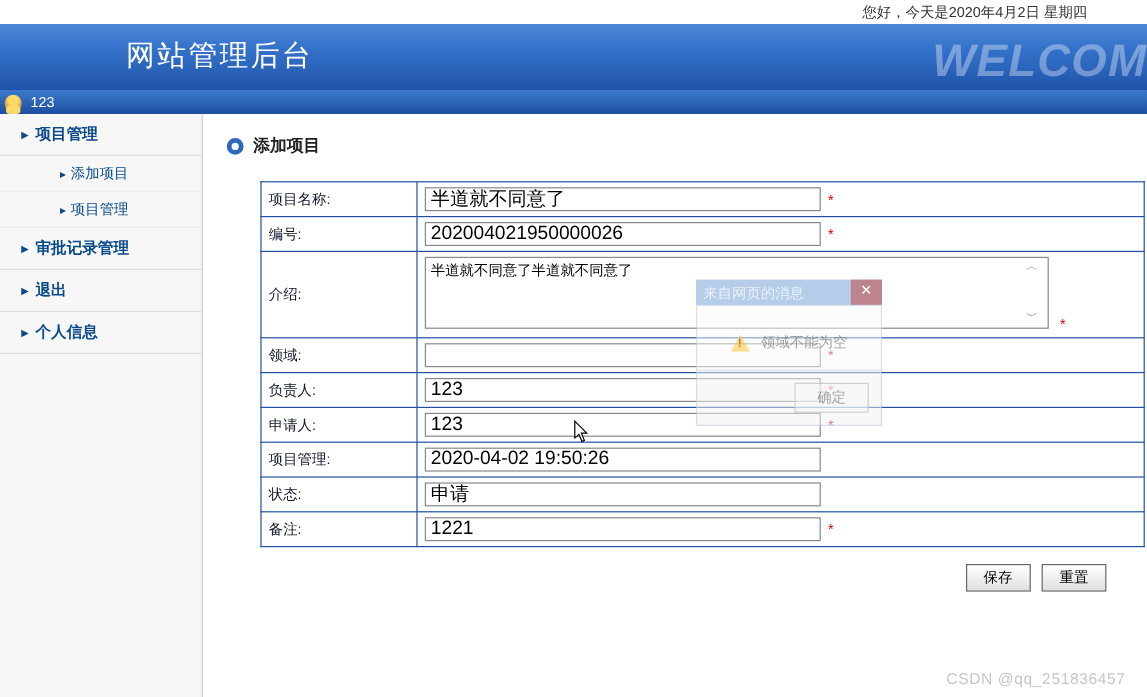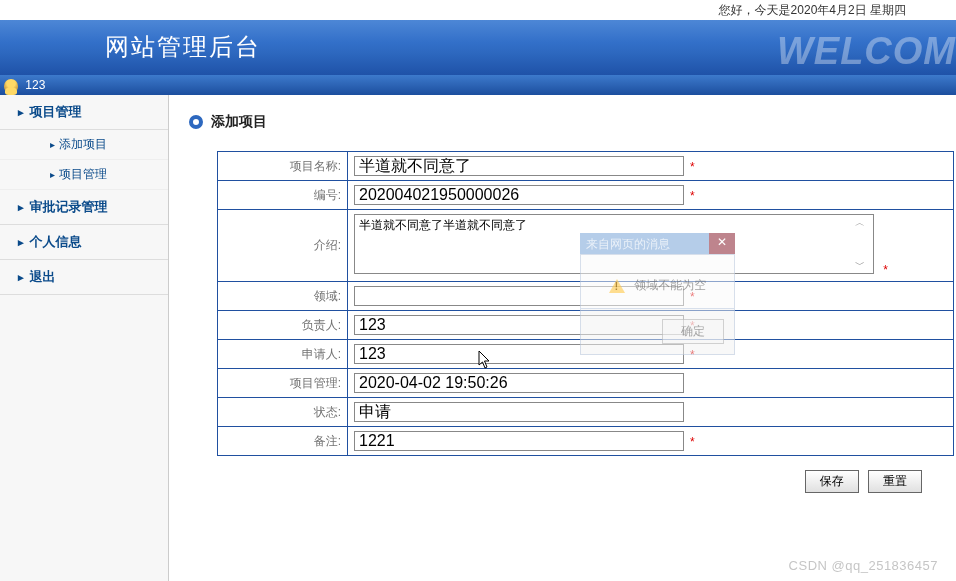"项目名称:" .form-table td.label { color: #737373 -> #0f172a; text-align: right -> left }
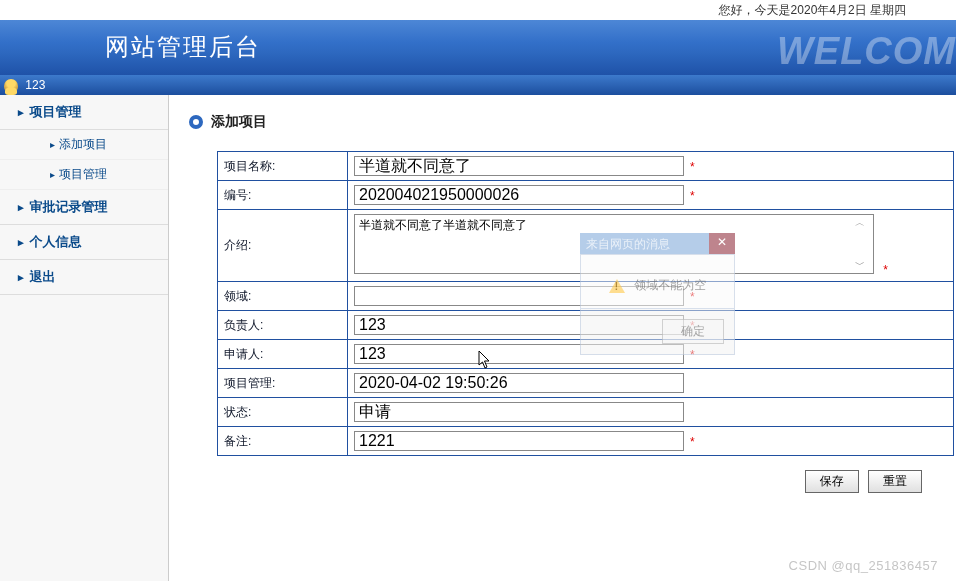"个人信息" div.sidebar-item { order: before "退出" -> after "退出" }
